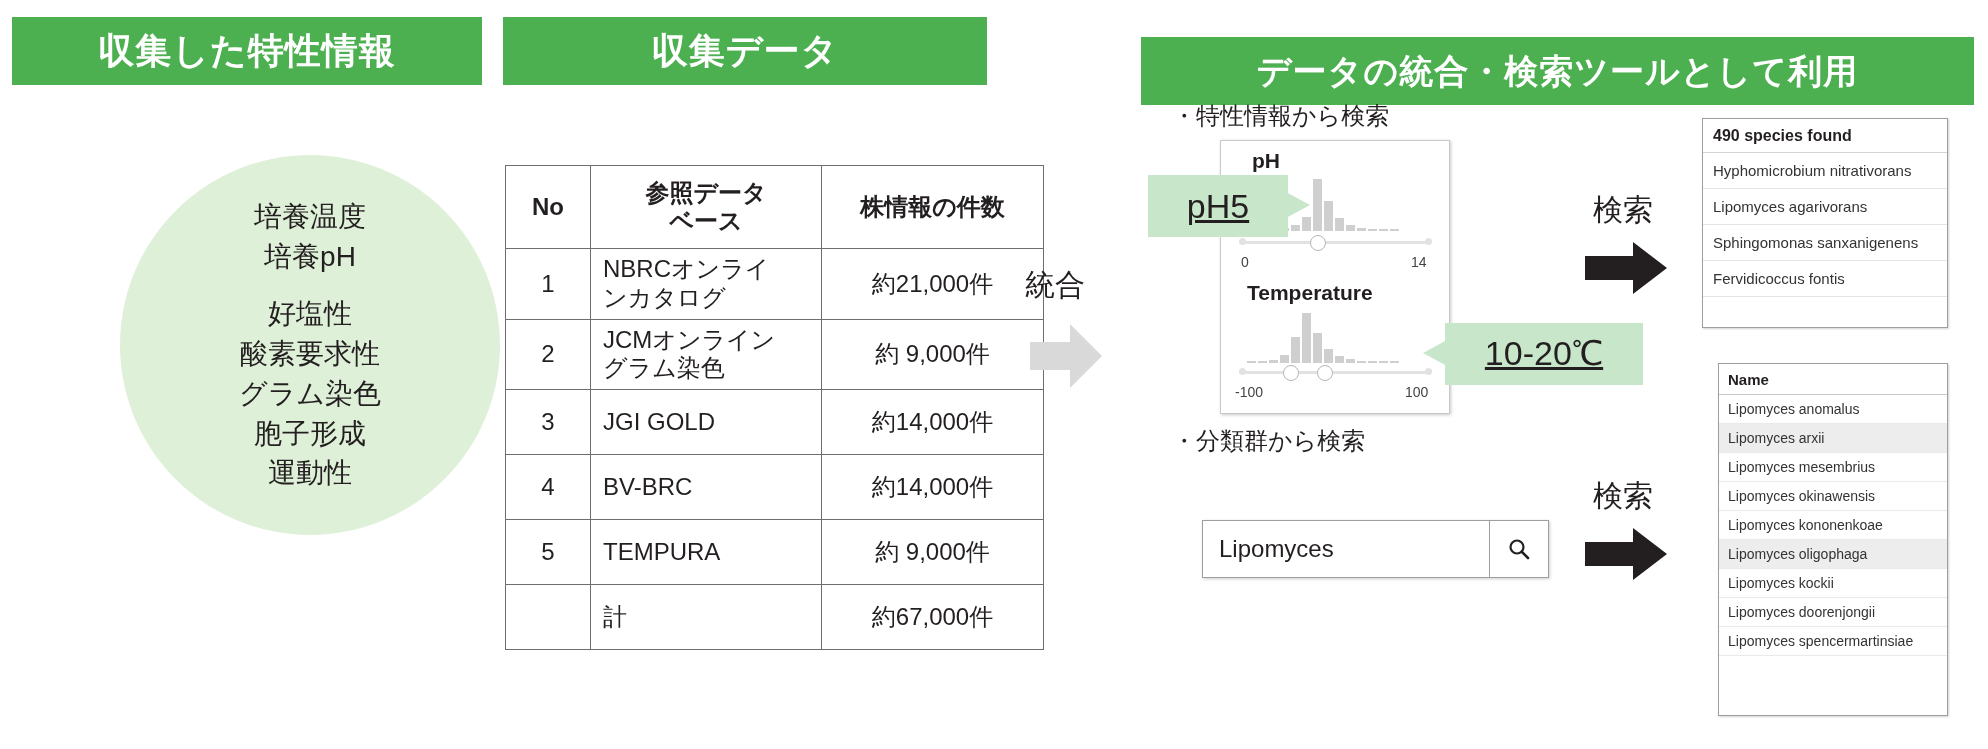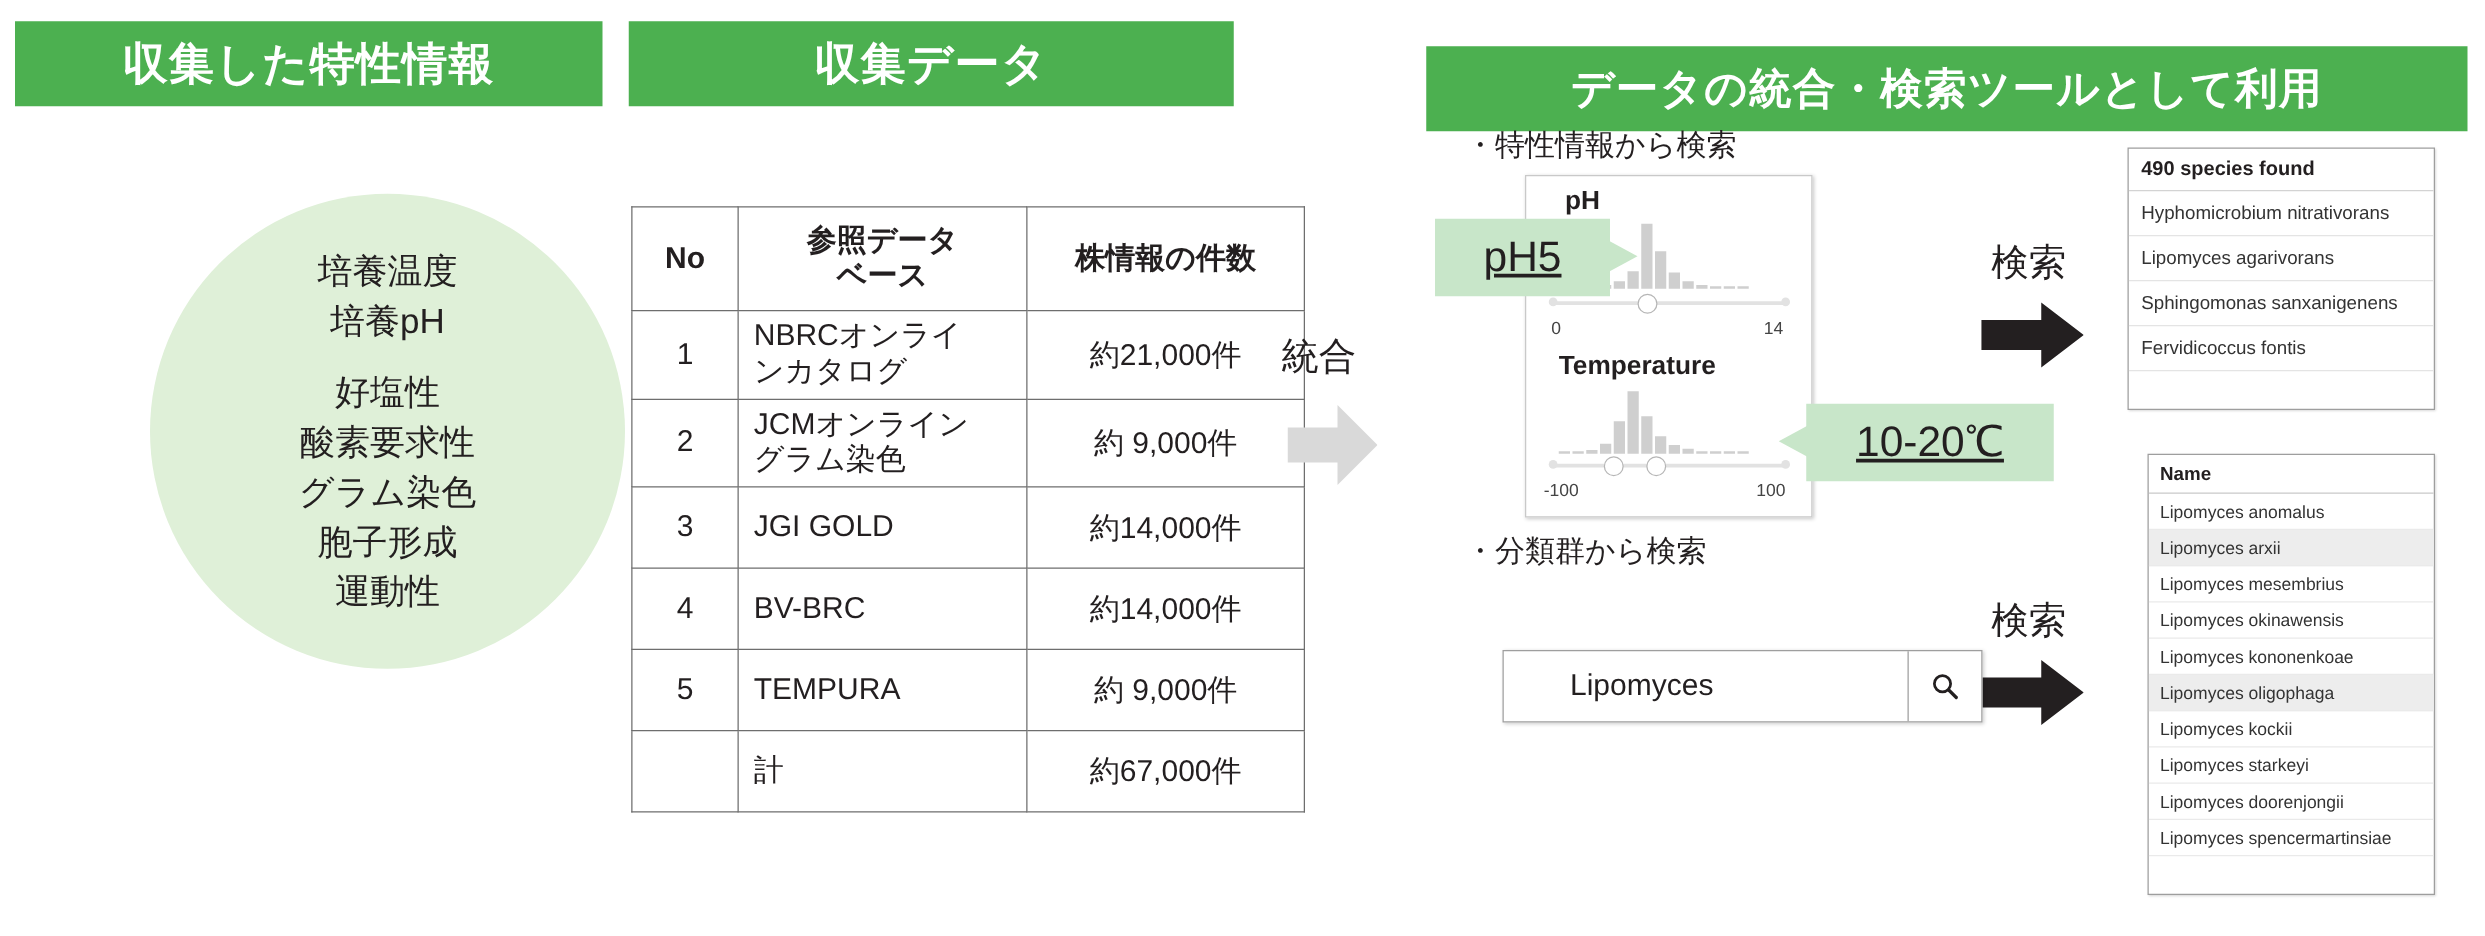"Lipomyces" #search-box { padding-left: 37px -> none }
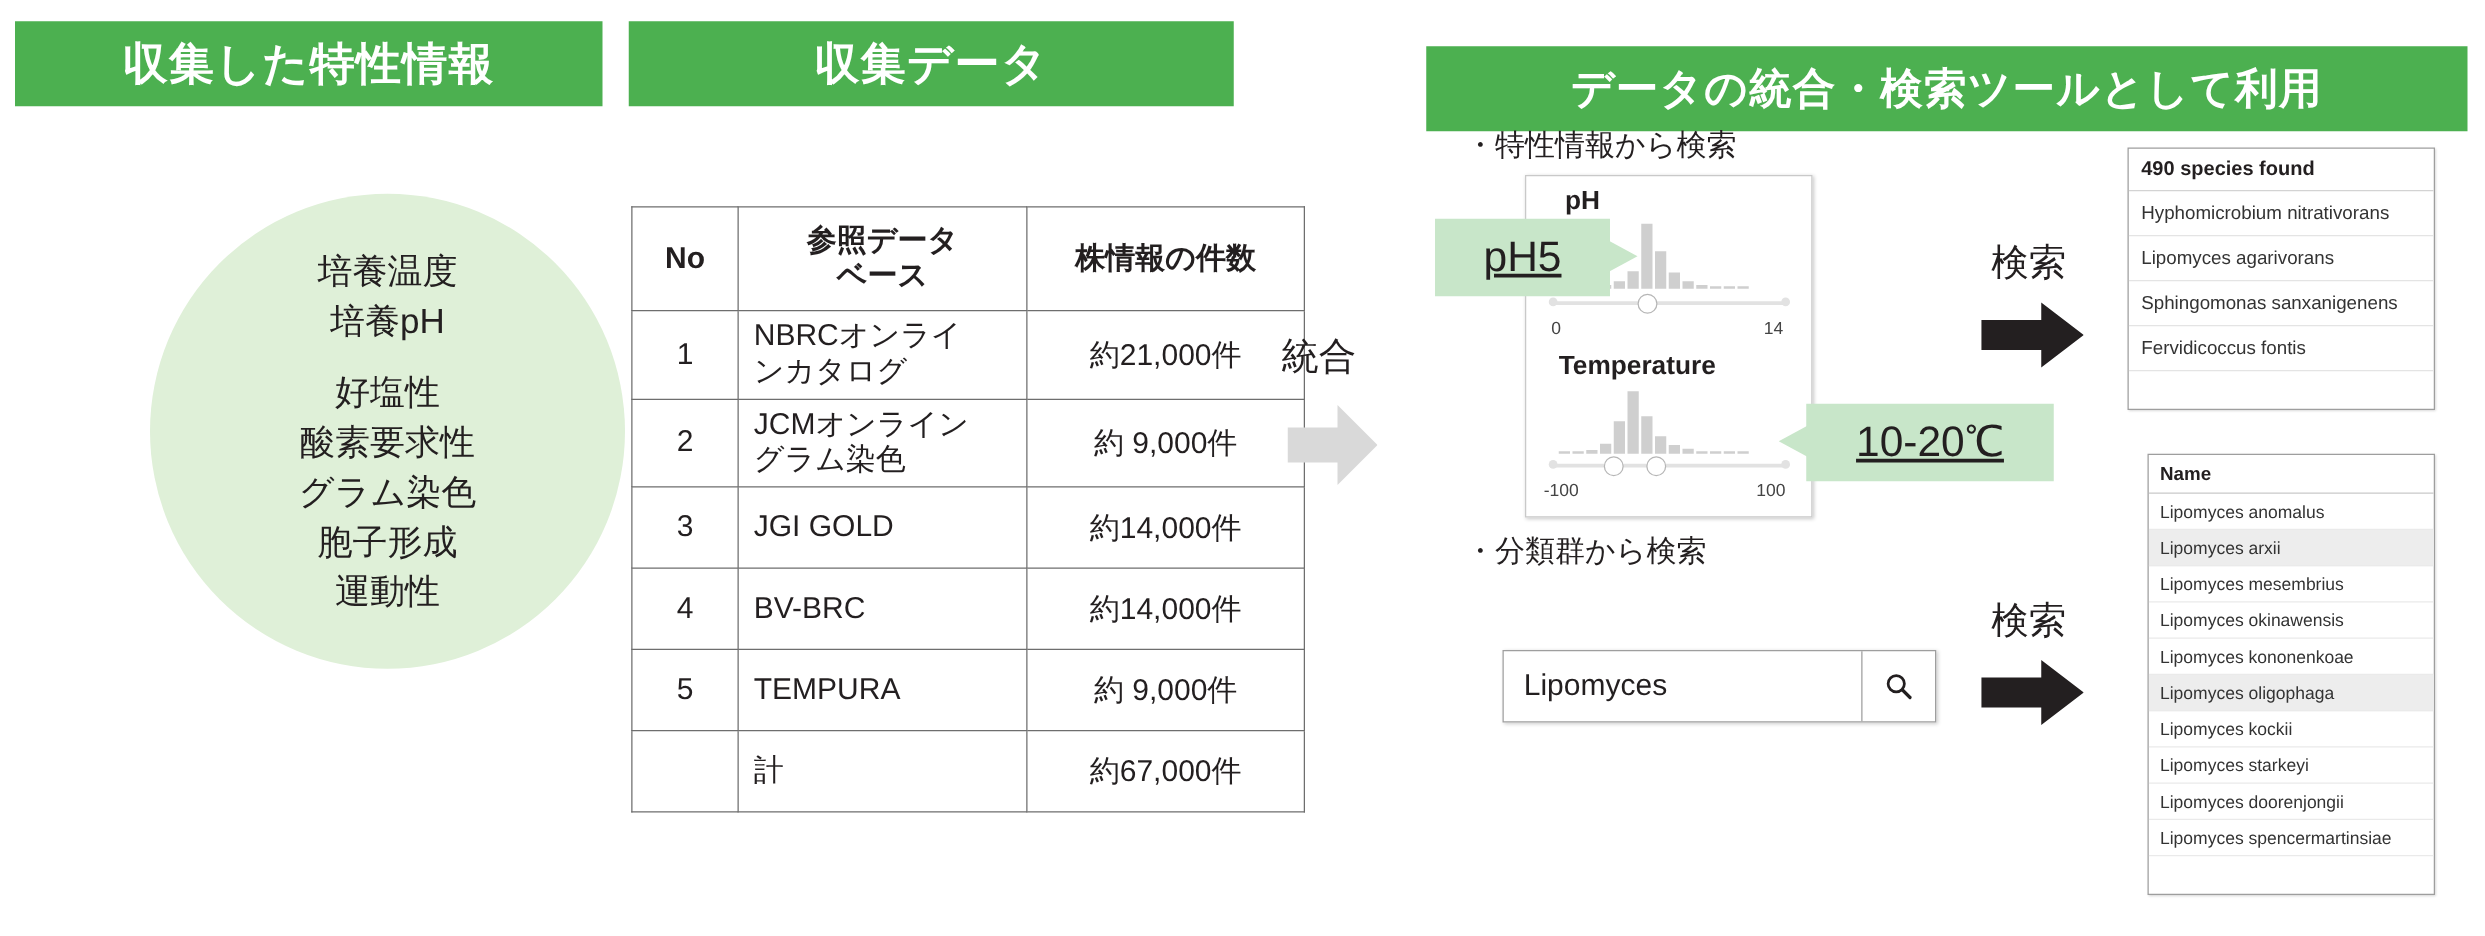"Lipomyces starkeyi" div.rb-row { html: <div>Lipomyces starkeyi</div> -> none }
